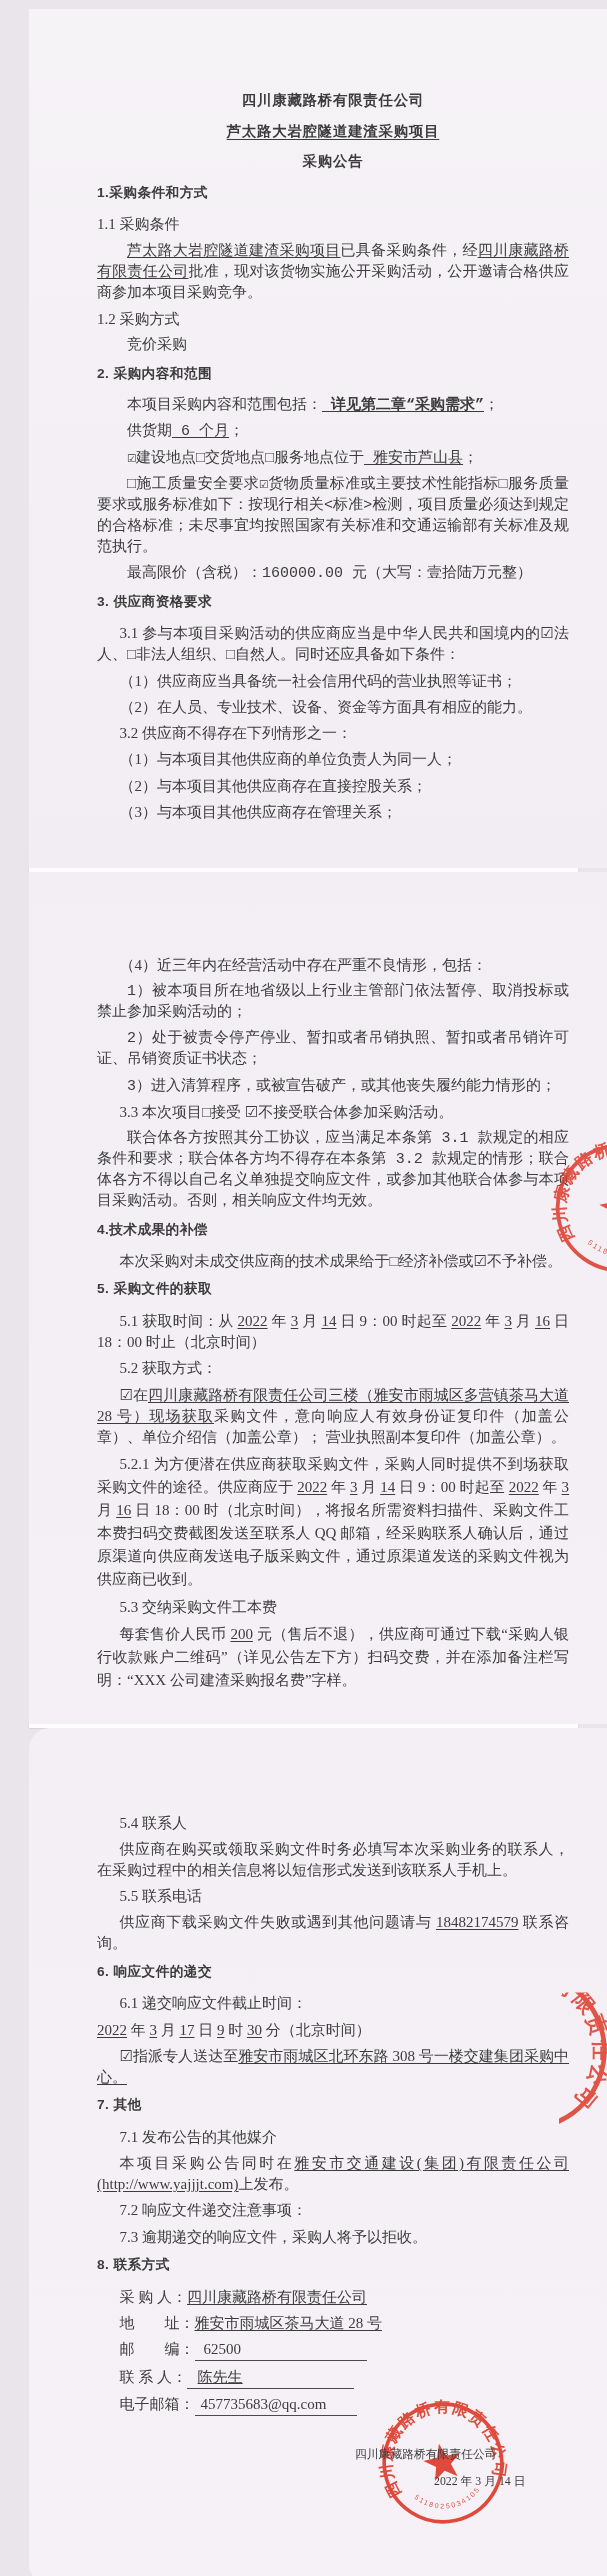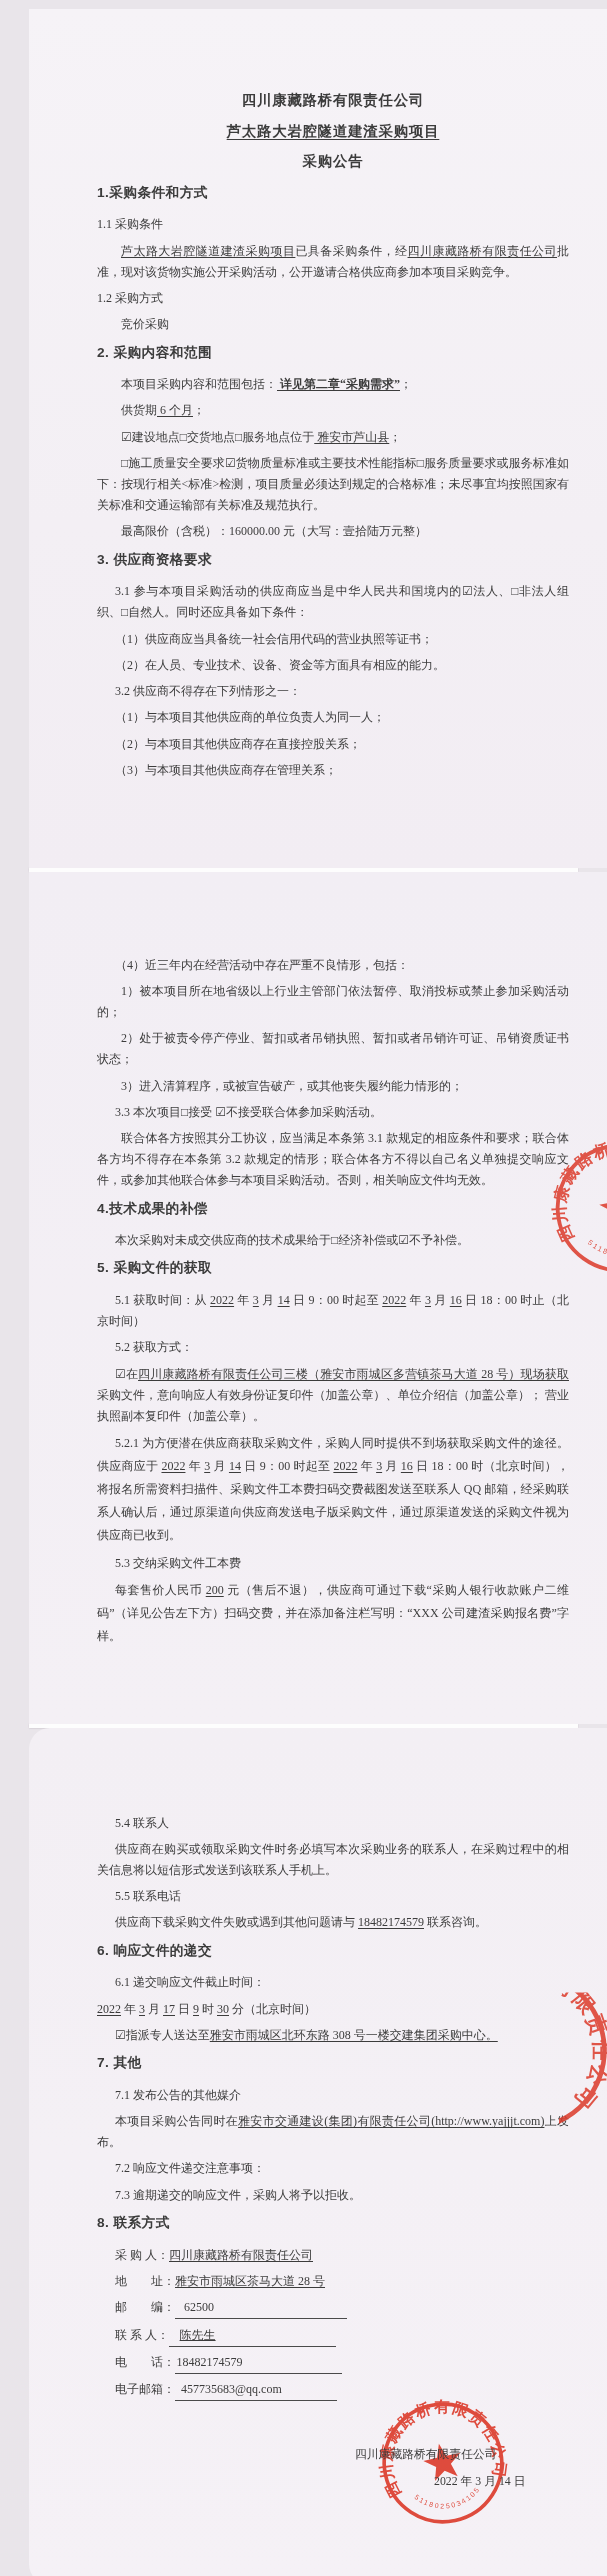"1.1 采购条件" .p { font-size: 12px -> 15px }
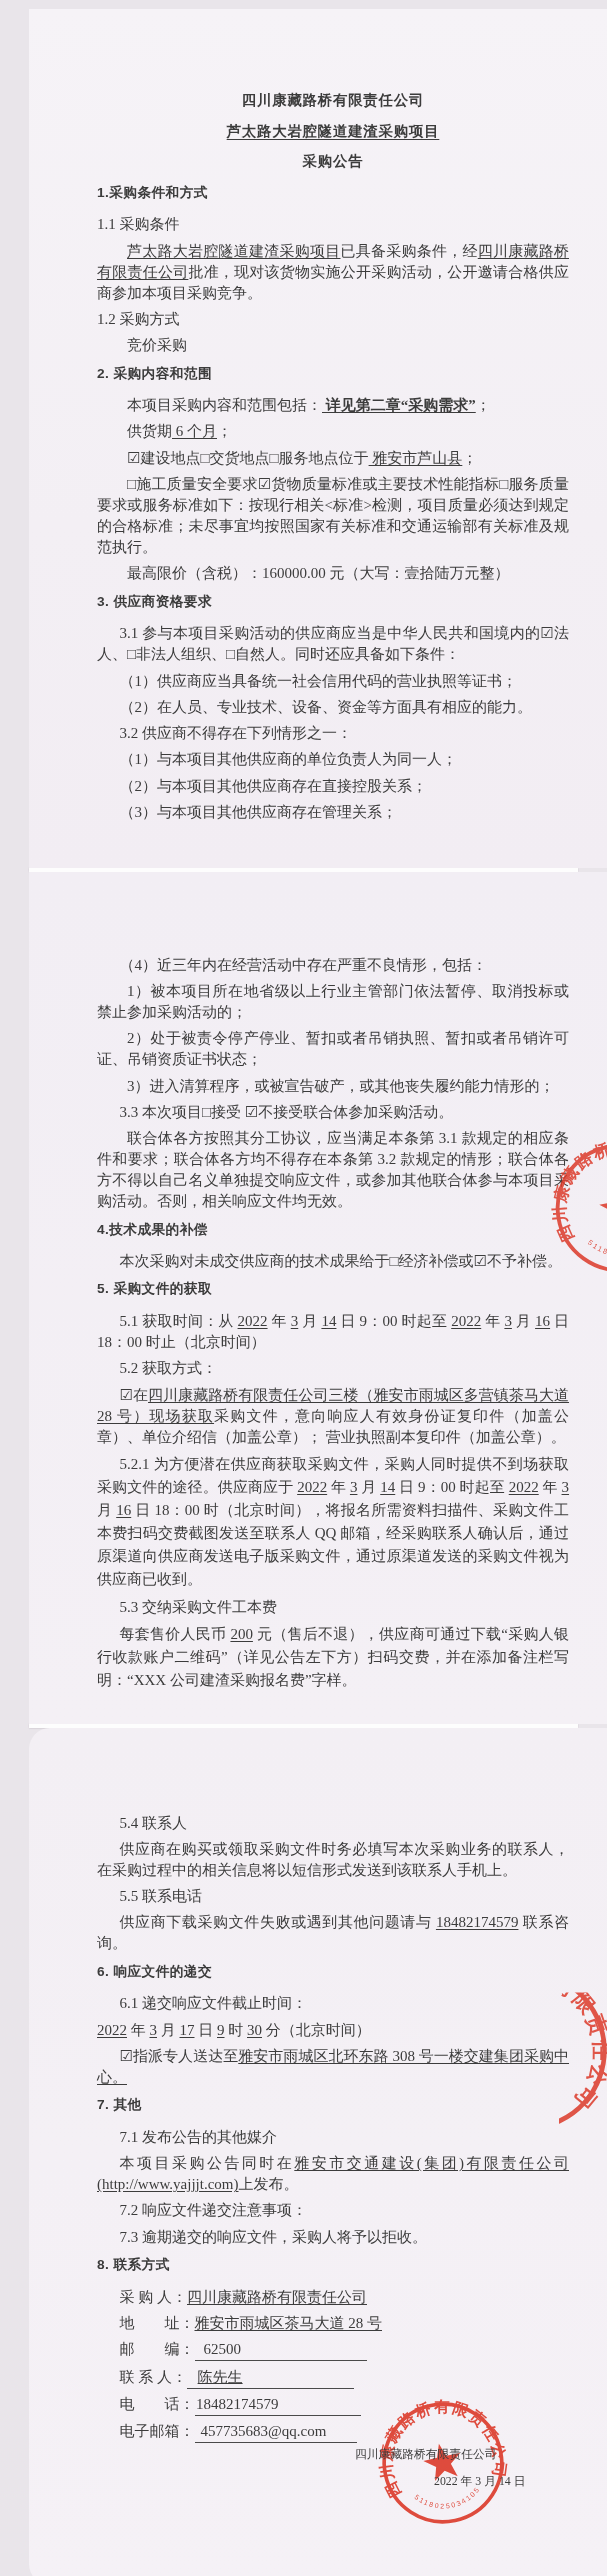"芦太路大岩腔隧道建渣采购项目已具备采购条件，经四川康藏路桥有限责任公司批准，现对" .ind2 { font-family: none -> Liberation Mono, monospace }
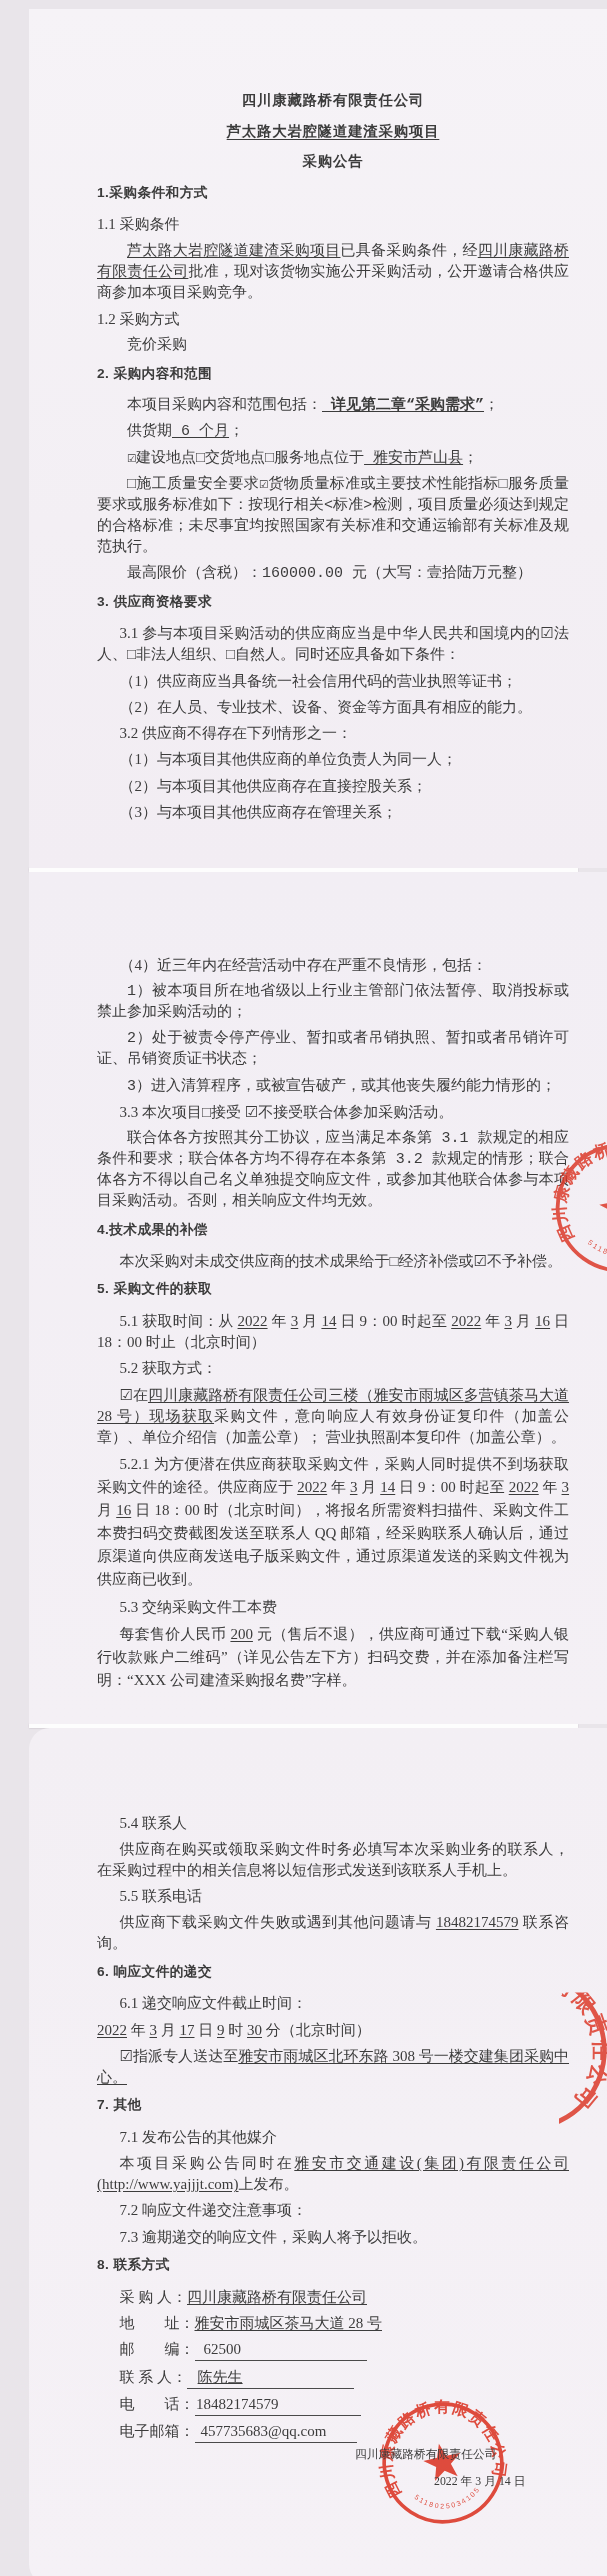"电 话：18482174579" p.p { html: <p><span>电 话：</span><span>18482174579</span></p> -> none }
